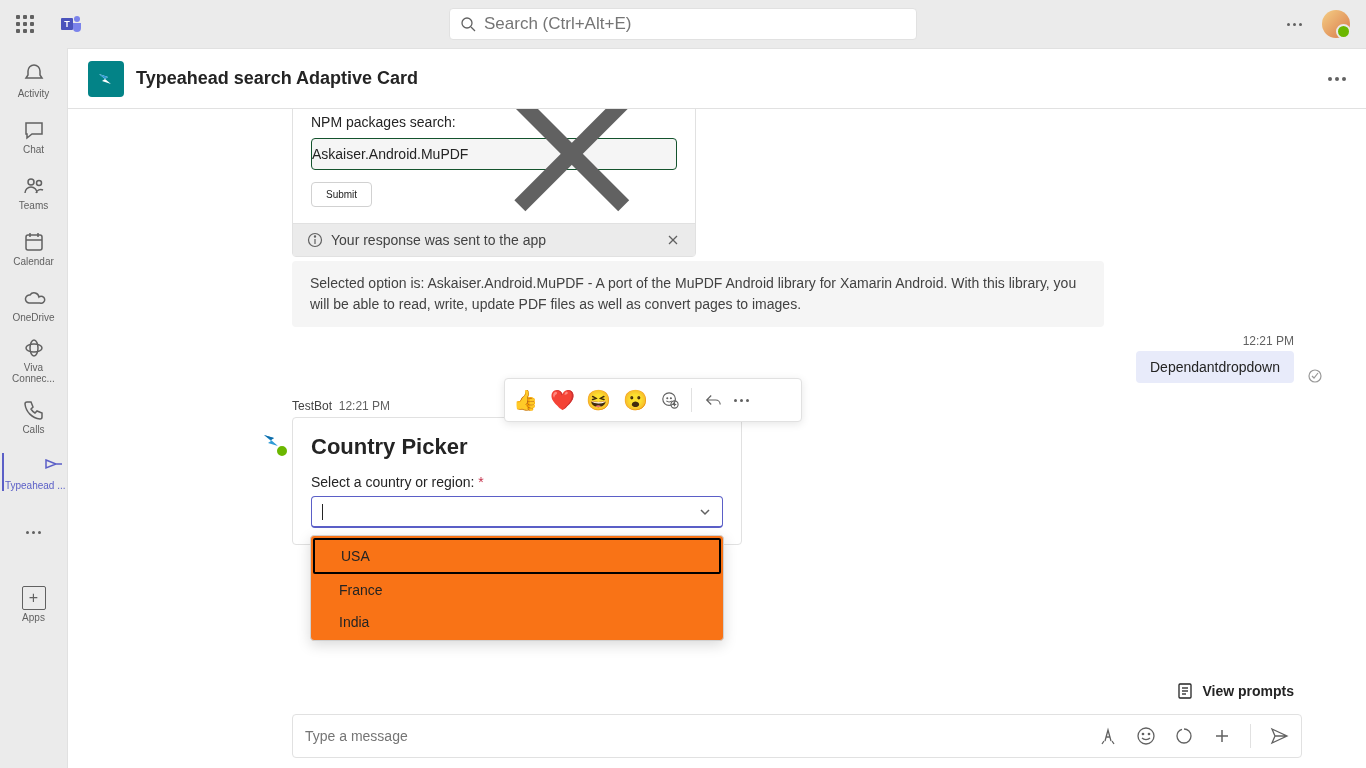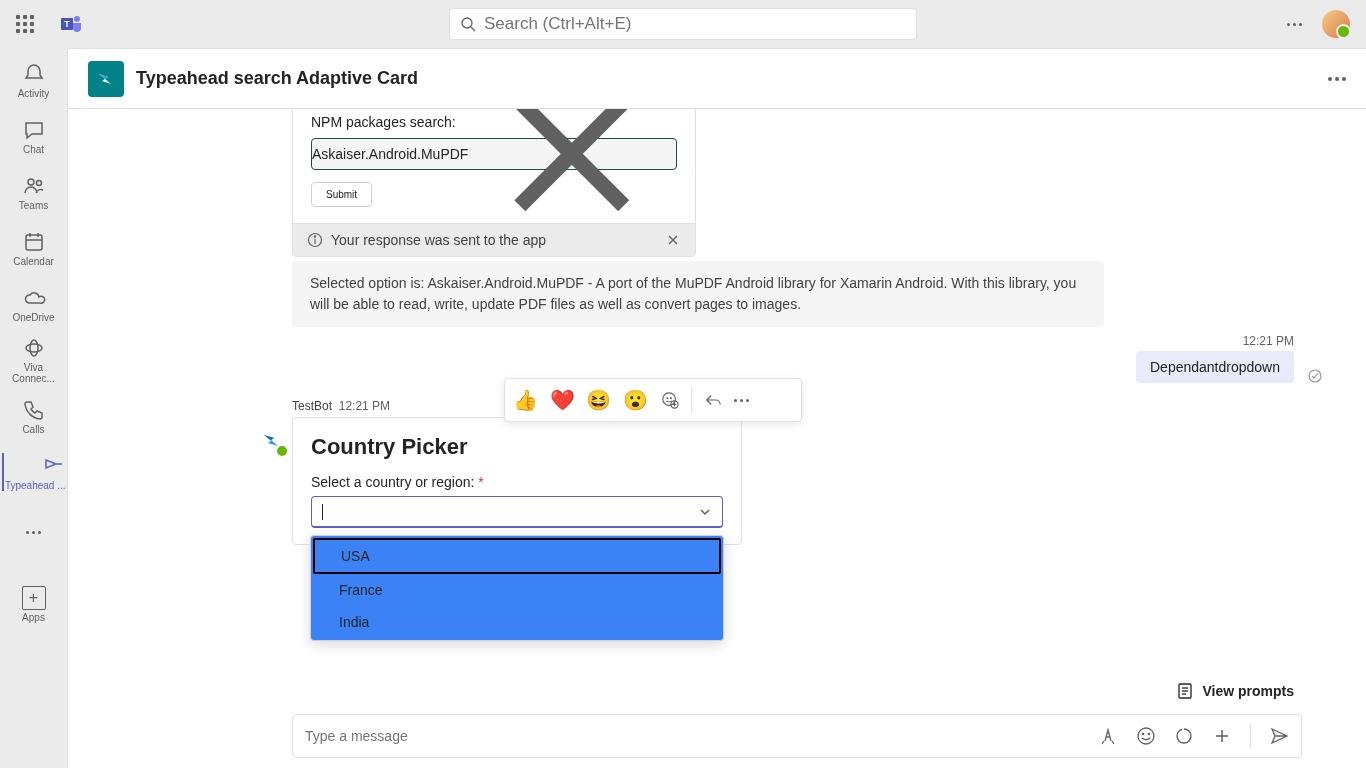"USA" .dropdown { background: #3b82f6 -> #f97316 }
